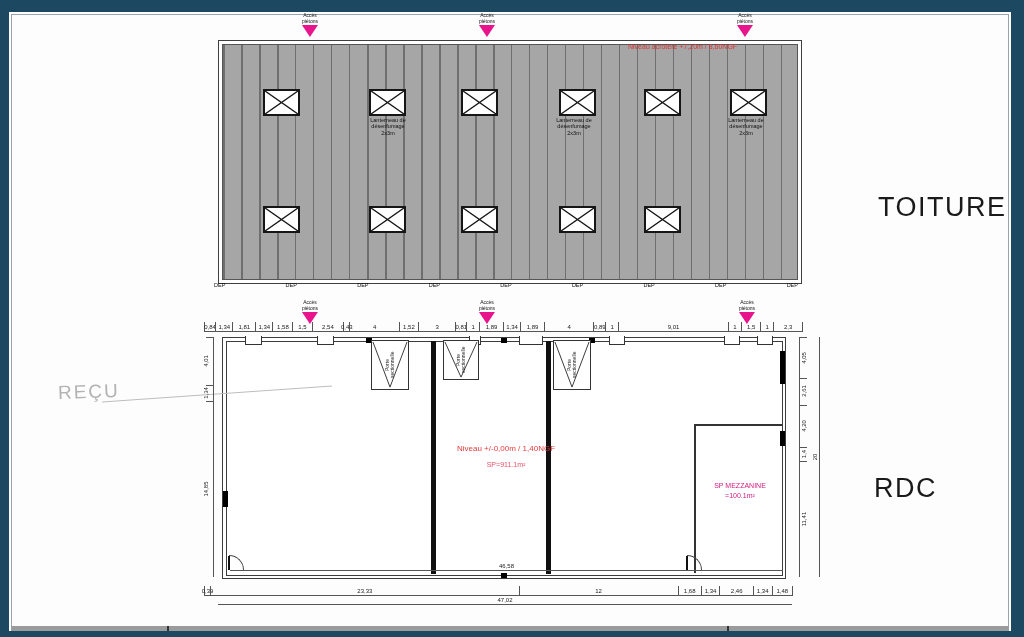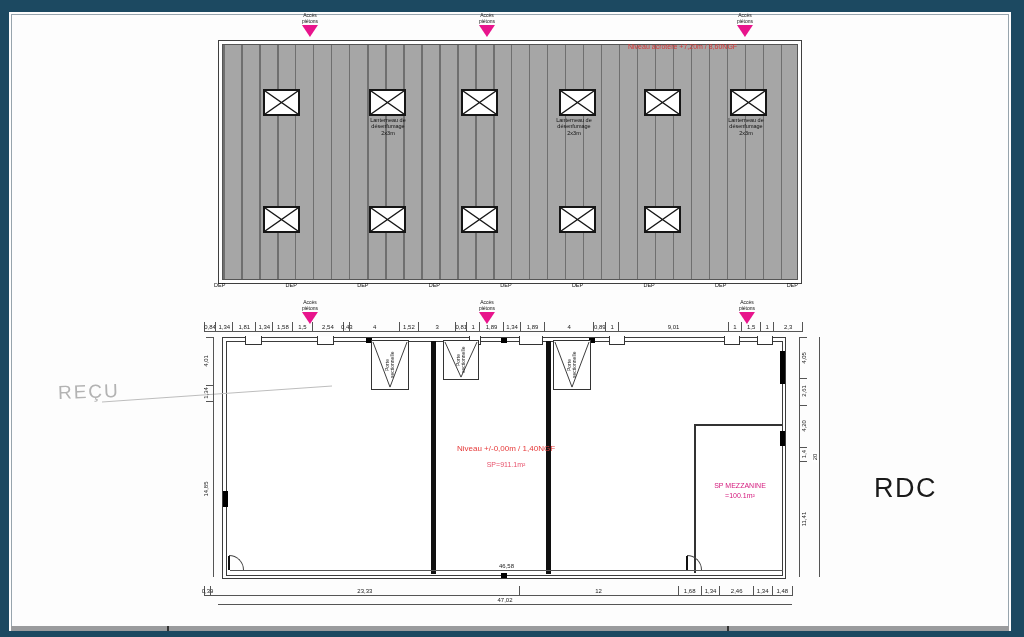"TOITURE" div.sec-label { html: none -> <div>TOITURE</div> }
